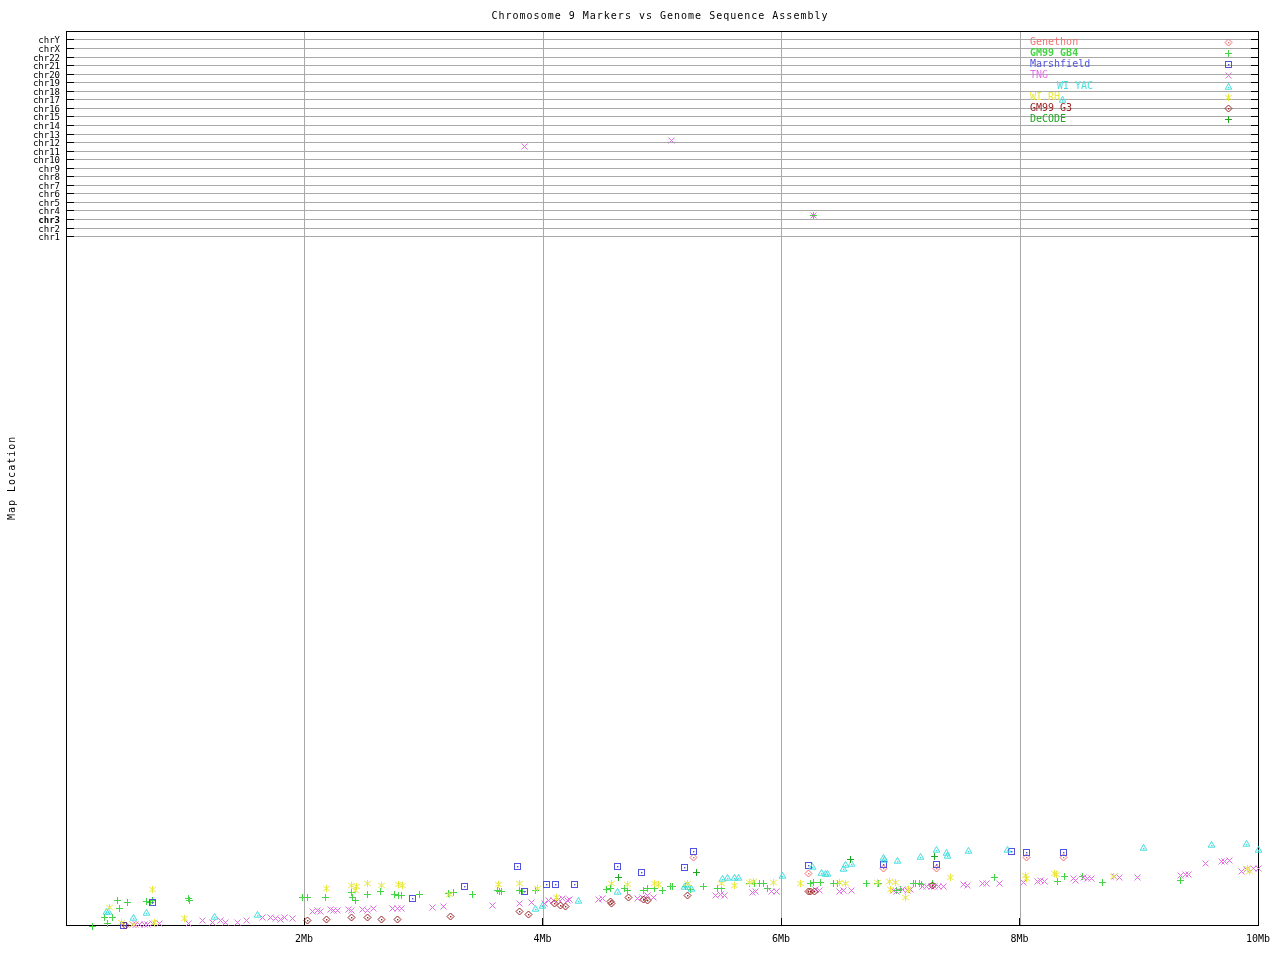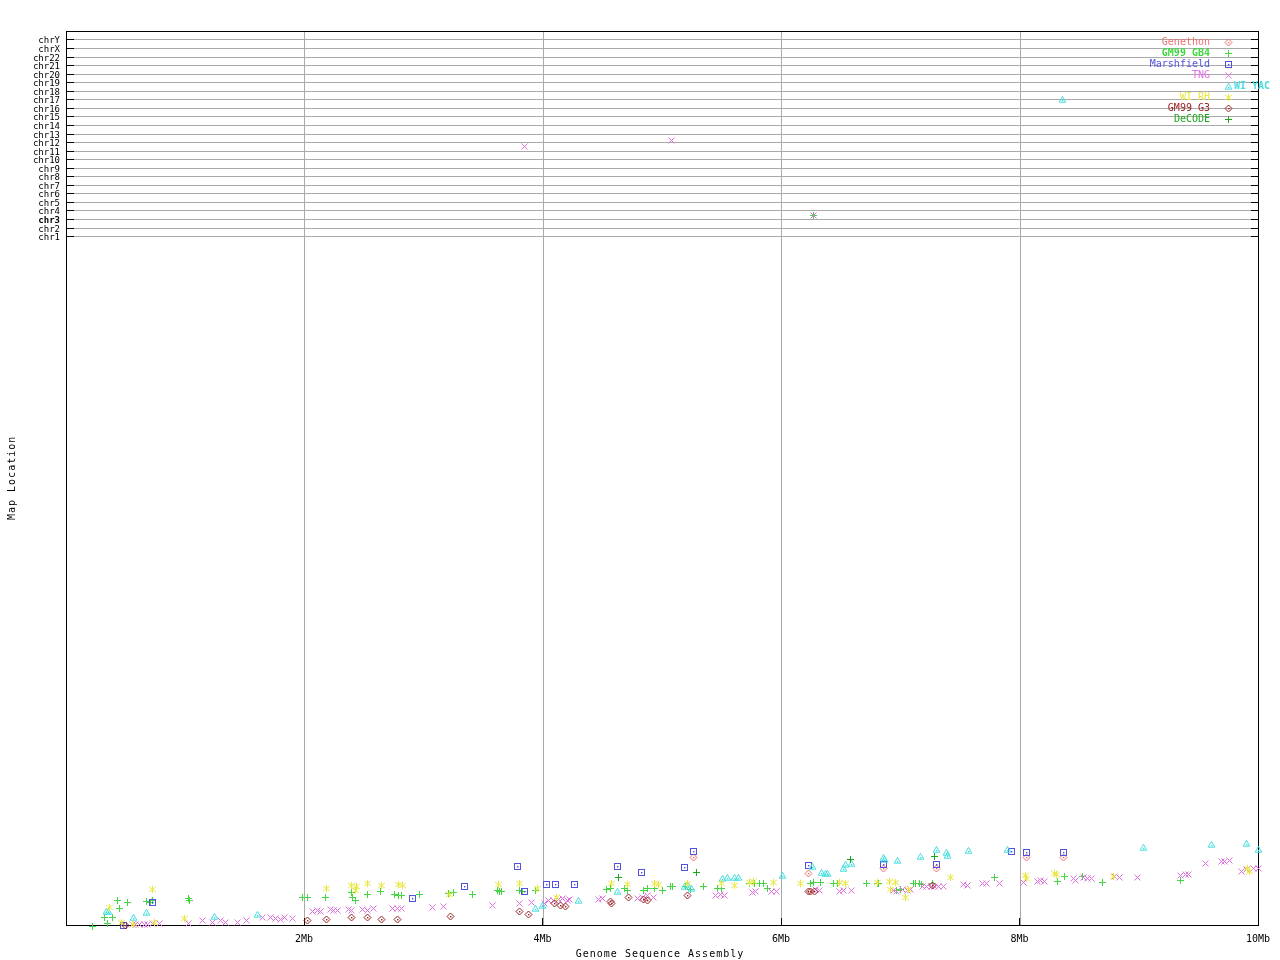"Chromosome 9 Markers vs Genome" div.abs { html: none -> <div>Chromosome 9 Markers vs Genome Sequence Assembly</div> }
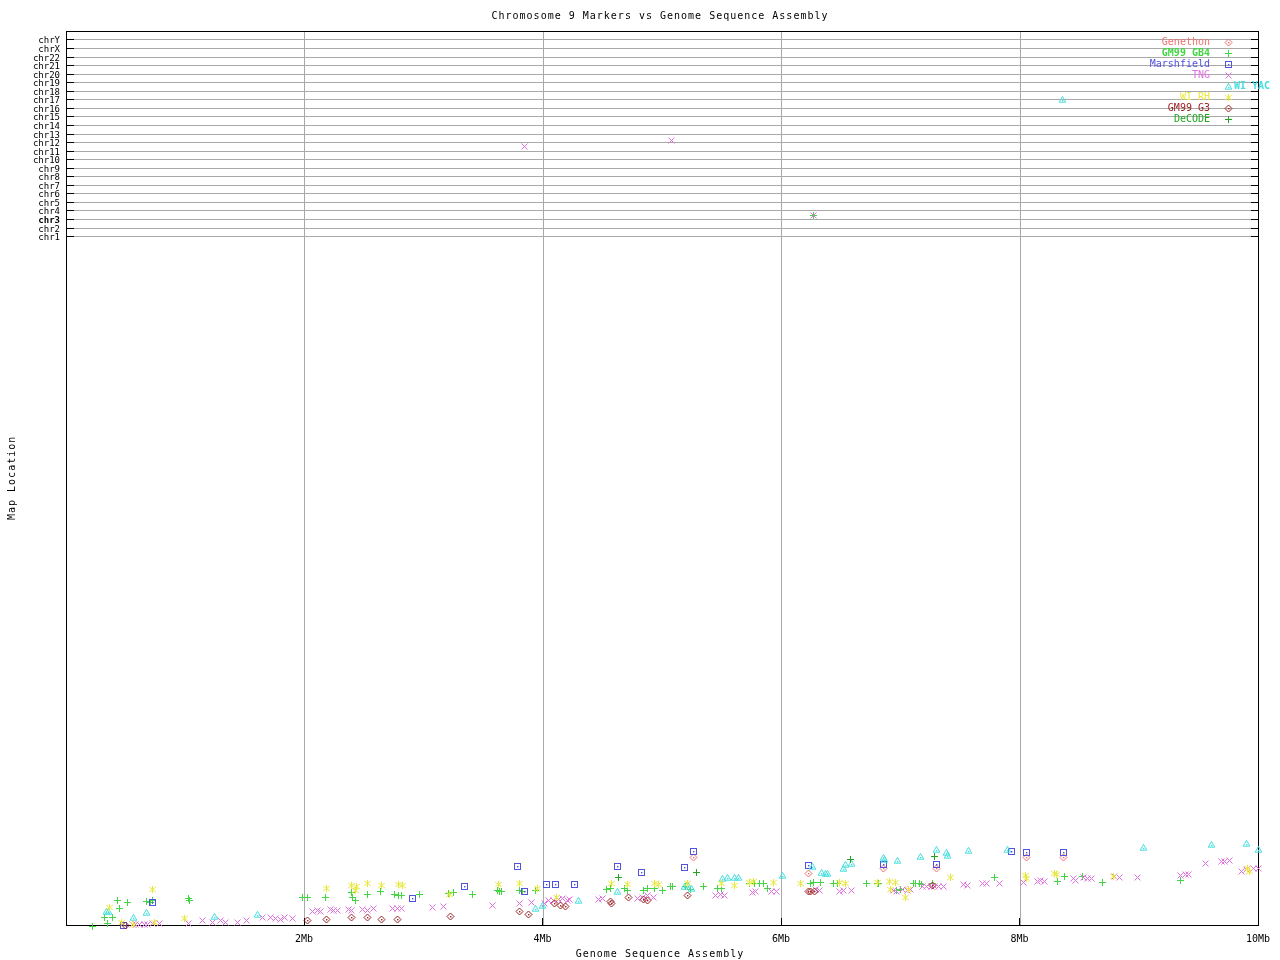"Genethon" .legrow { text-align: right -> left }
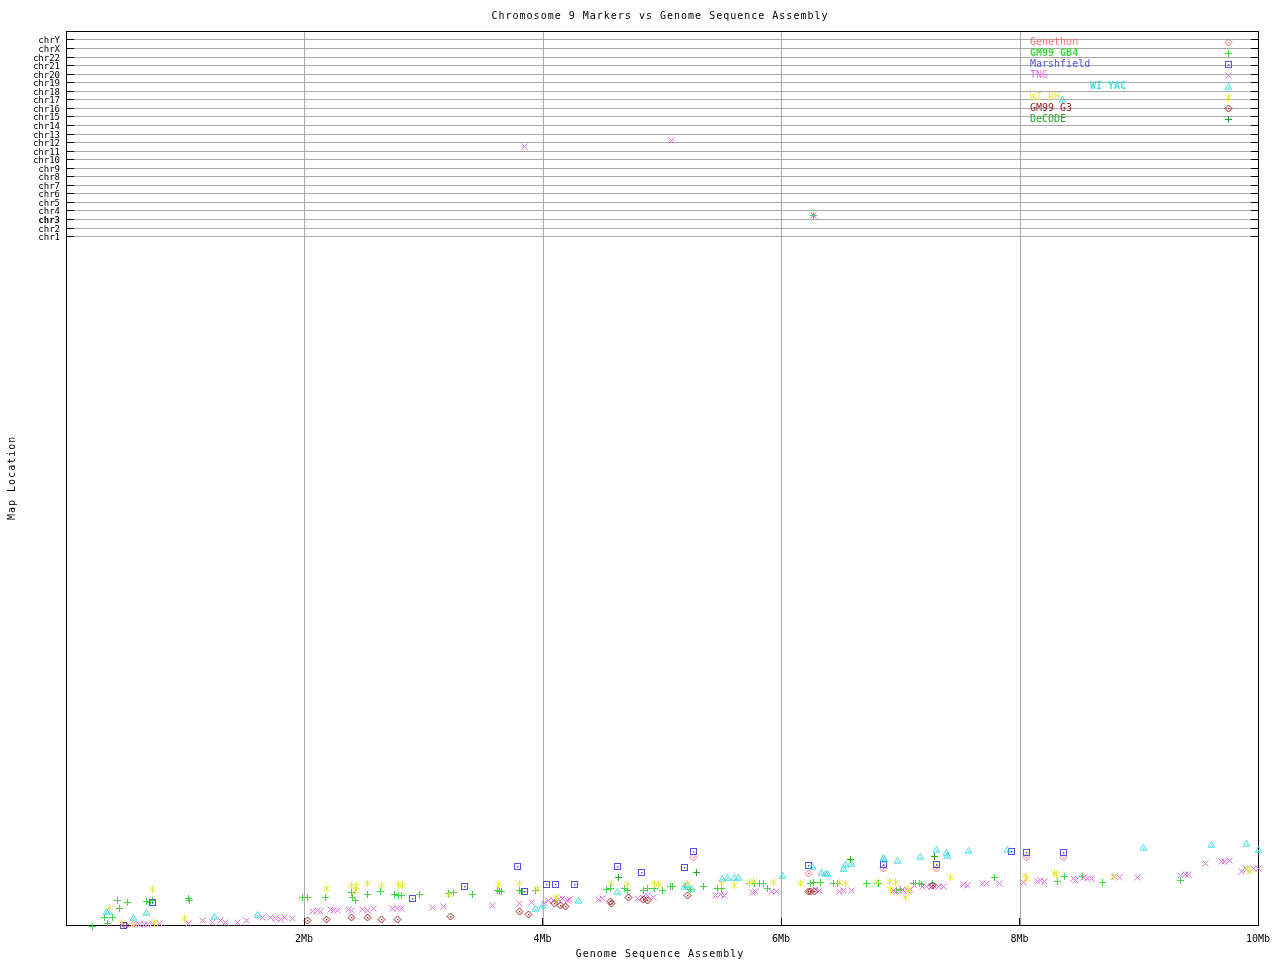"WI YAC" div.abs { font-weight: bold -> none; left: 1090px -> 1057px }
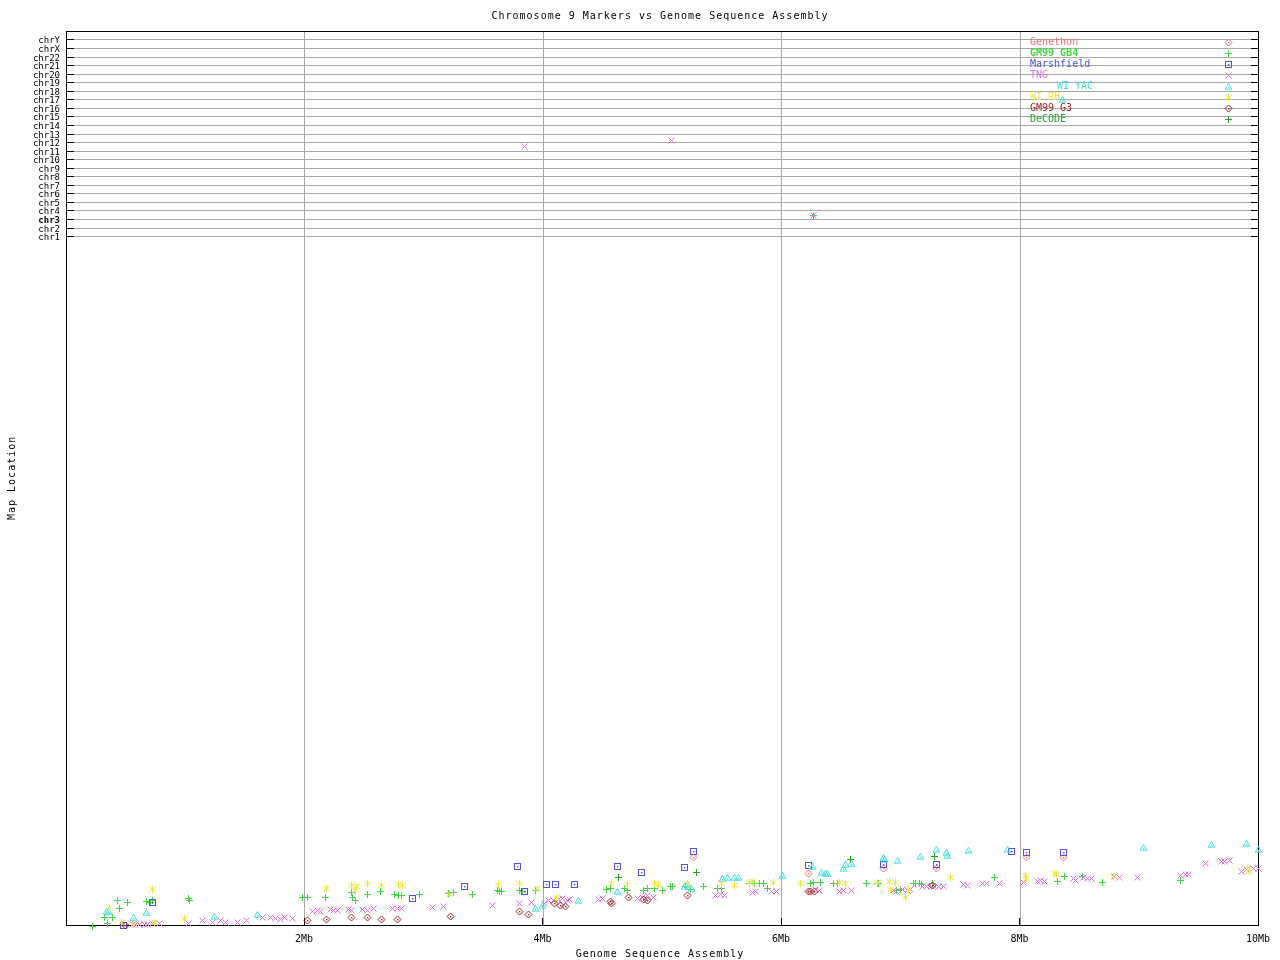"Genome Sequence Assembly" div.abs { html: <div>Genome Sequence Assembly</div> -> none }
